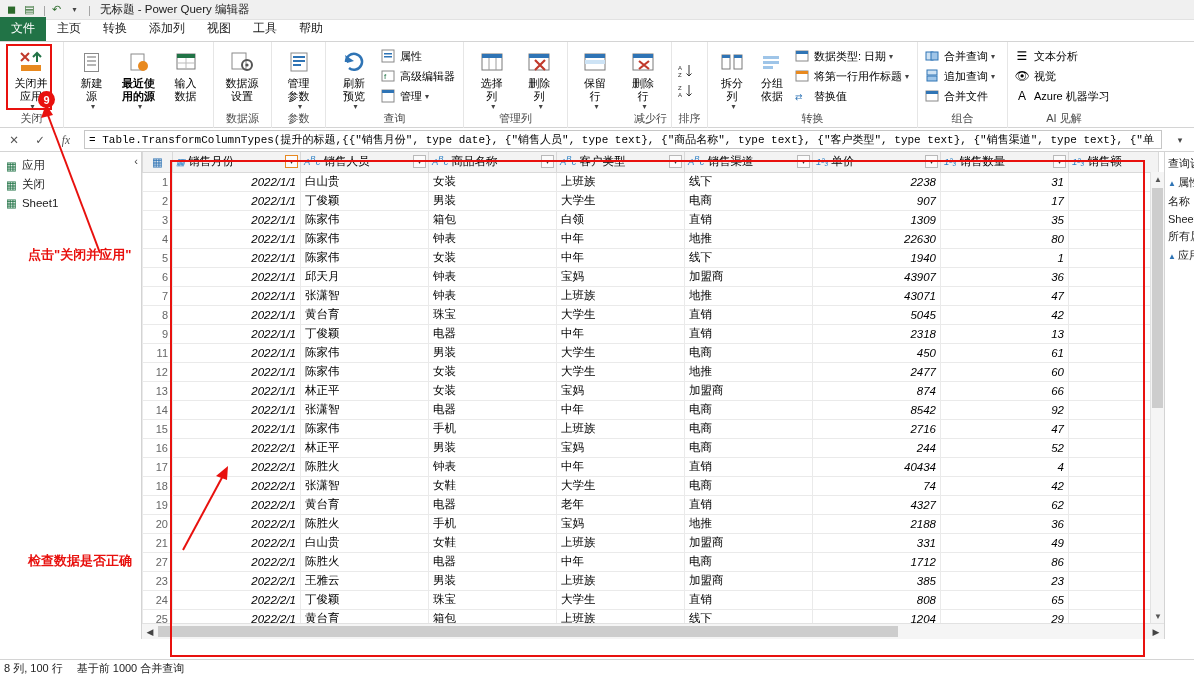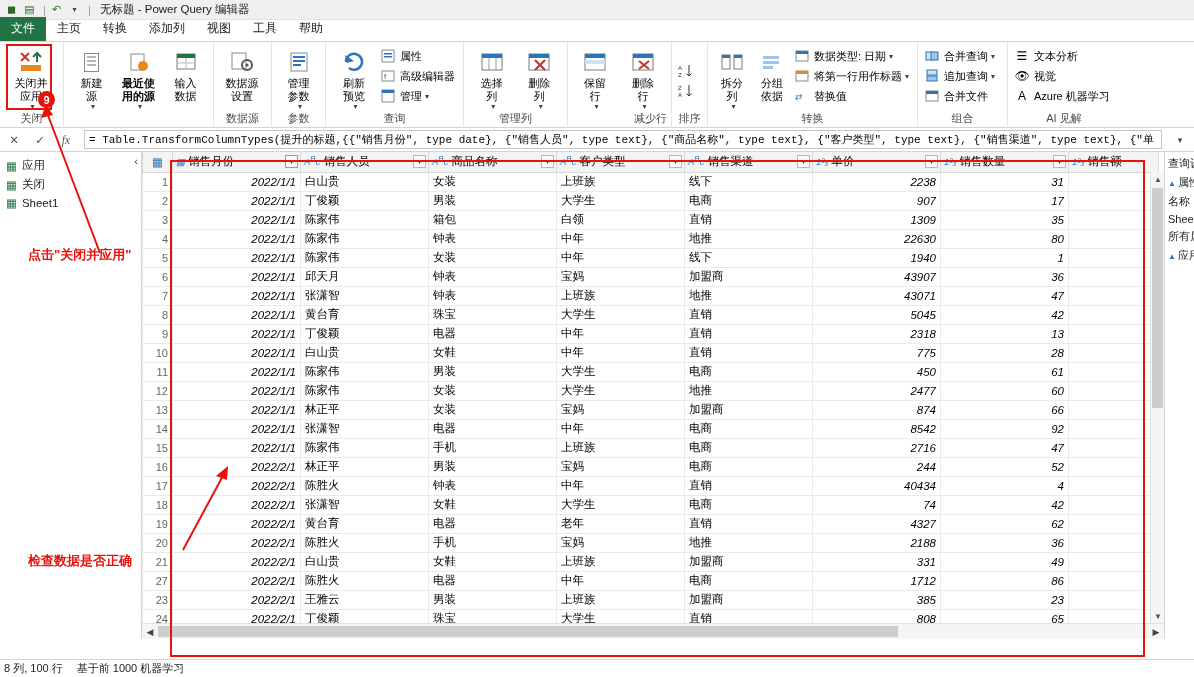"10" tr { html: <tr> <td>10</td> <td>2022/1/1</td> <td>白山贵</td> <td>女鞋</td> <td>中年</td> <td>直销</td> <td>775</td> <td>28</td> <td></td> </tr> -> none }
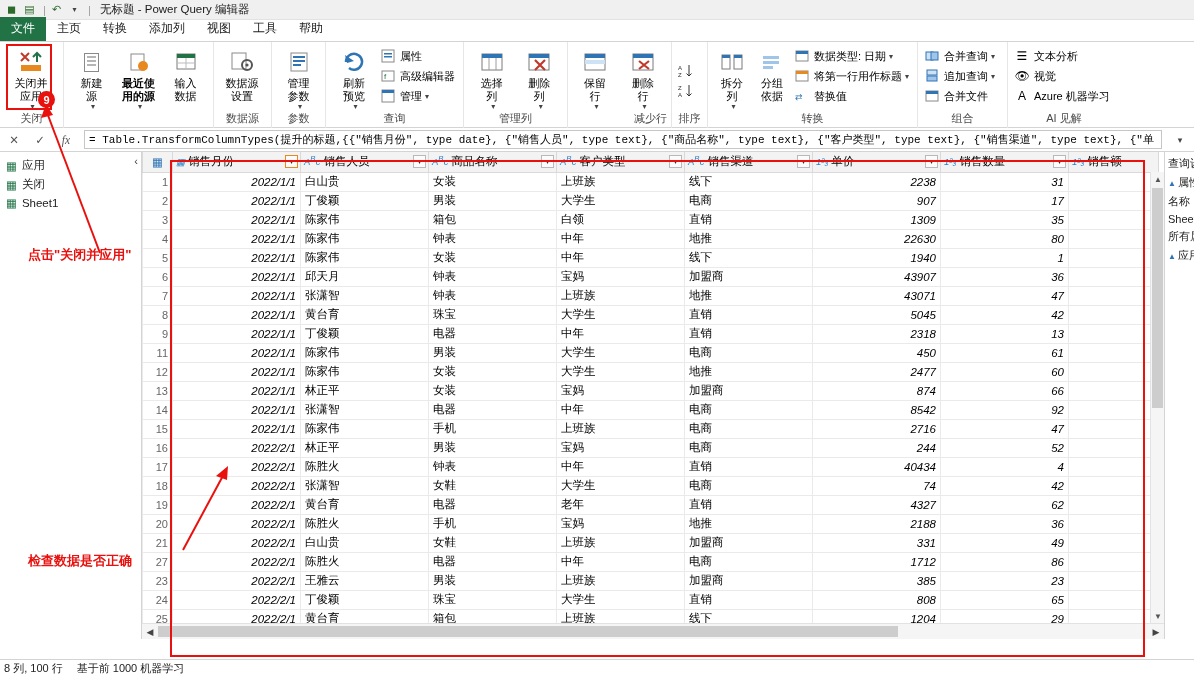"基于前 1000 机器学习" span { text: 机器学习 -> 合并查询 }
